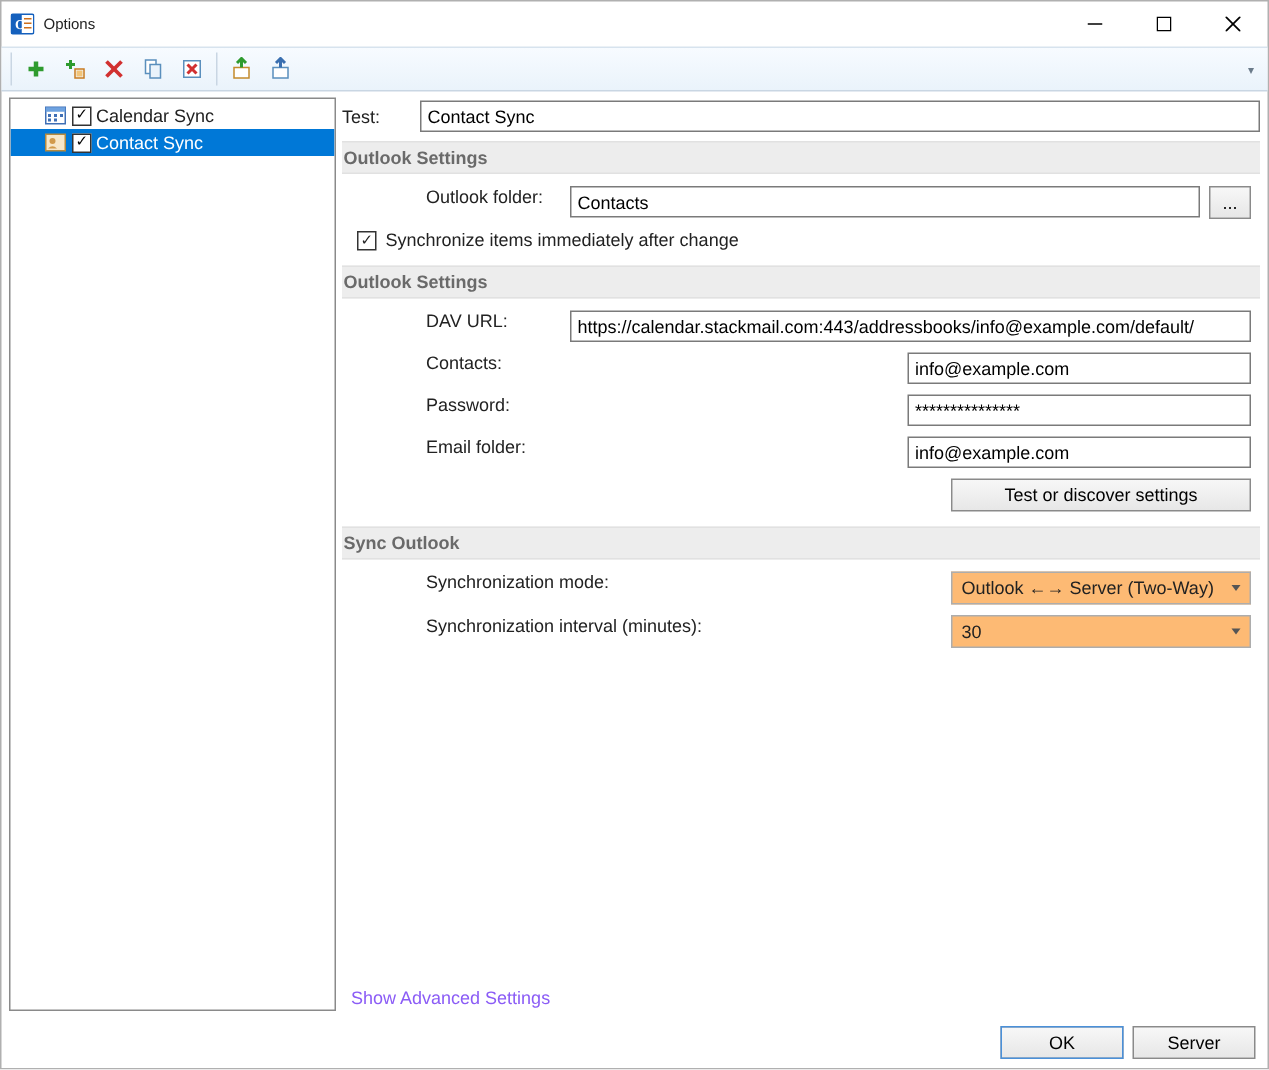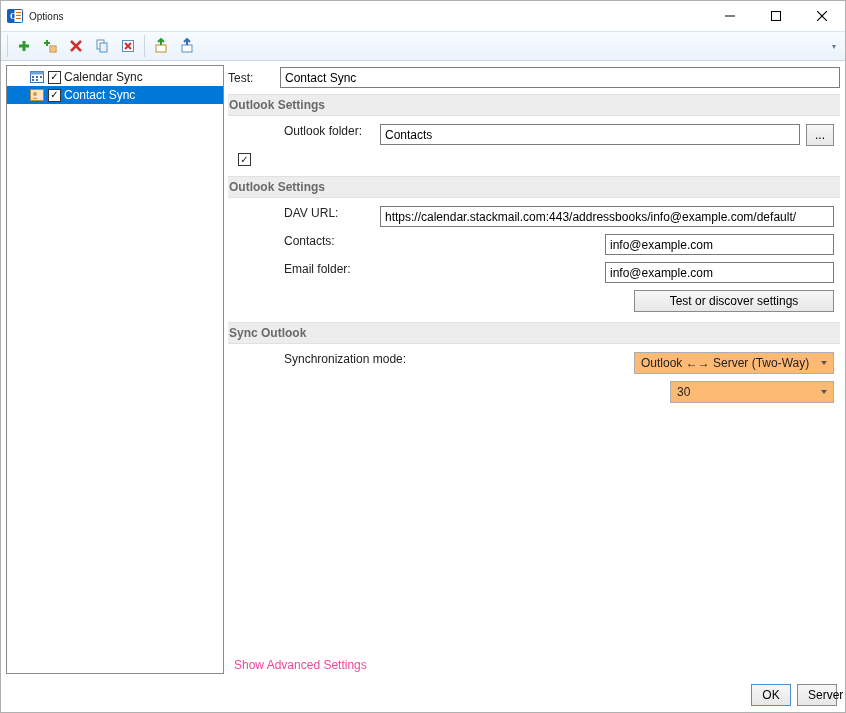"Synchronize items immediately after" span { html: none -> <span>Synchronize items immediately after change</span> }
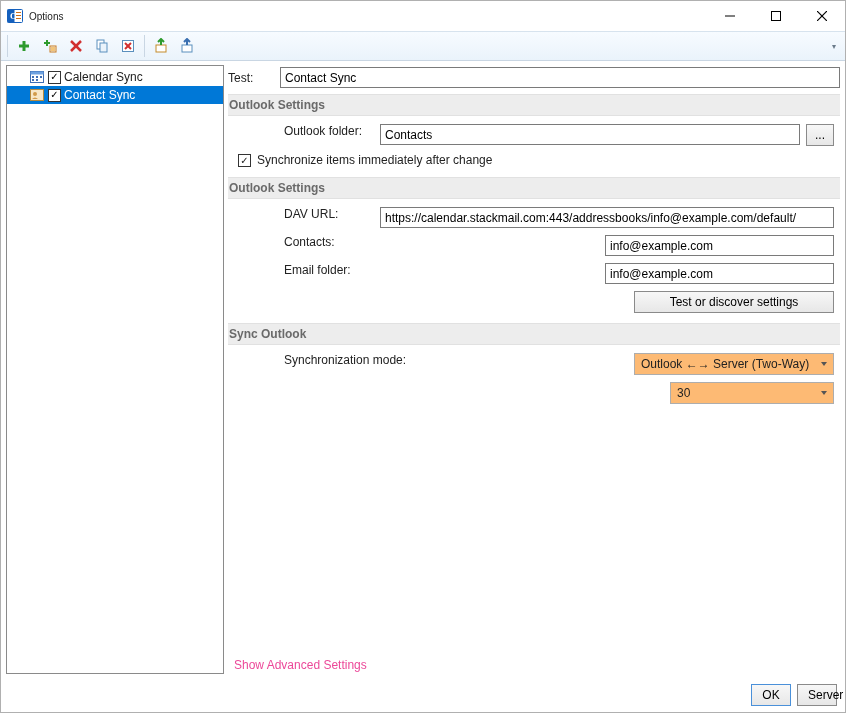"Password:" div.row { html: none -> <div> <span>Password:</span> <span></span> <input> </div> }
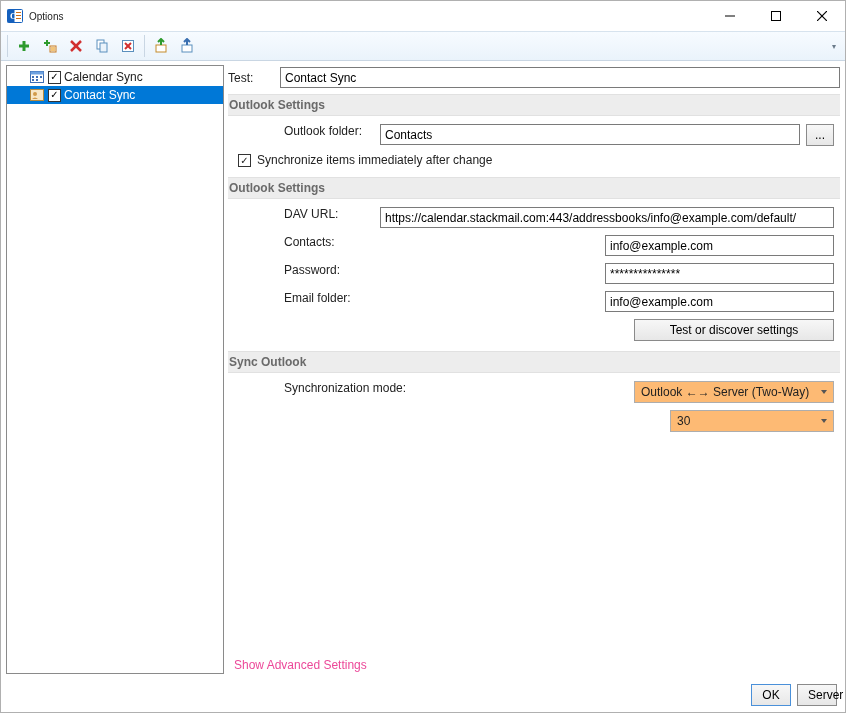"Synchronization interval (minutes):" span.lbl-wide { html: none -> <span>Synchronization interval (minutes):</span> }
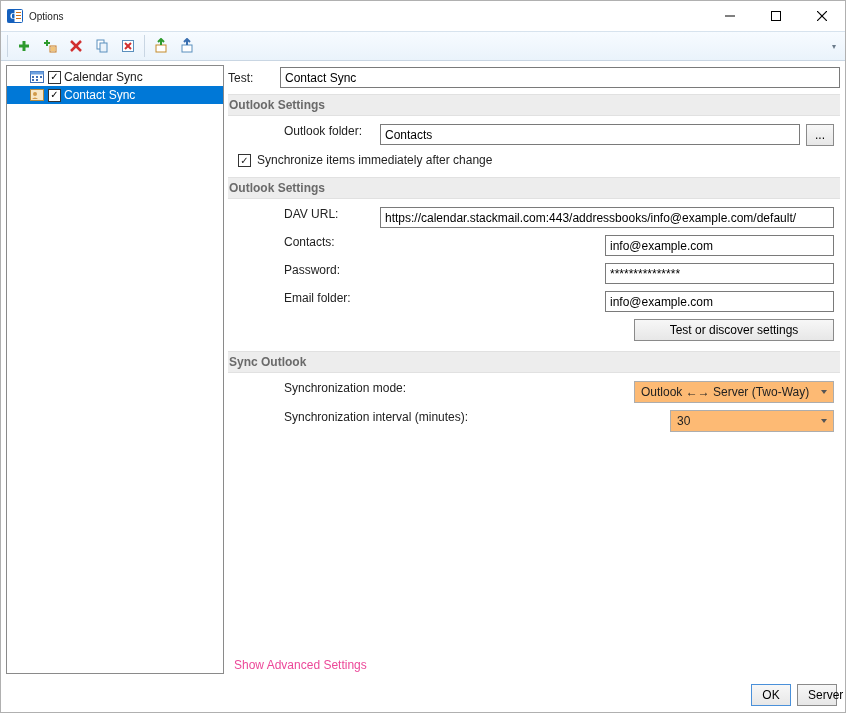"30" span.select { width: 164px -> 200px }
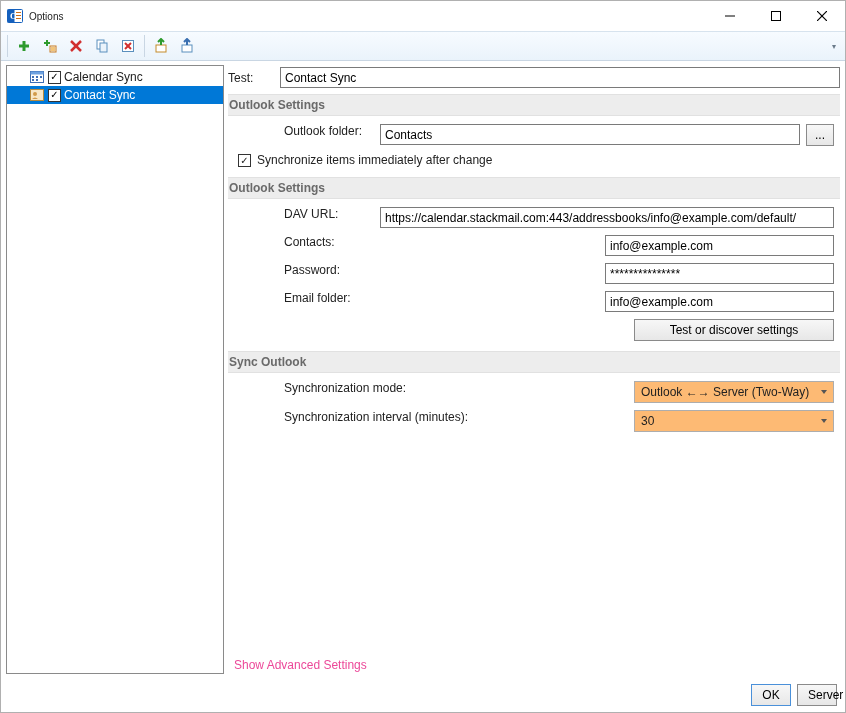"Show Advanced Settings" .link { color: #ec4899 -> #8b5cf6 }
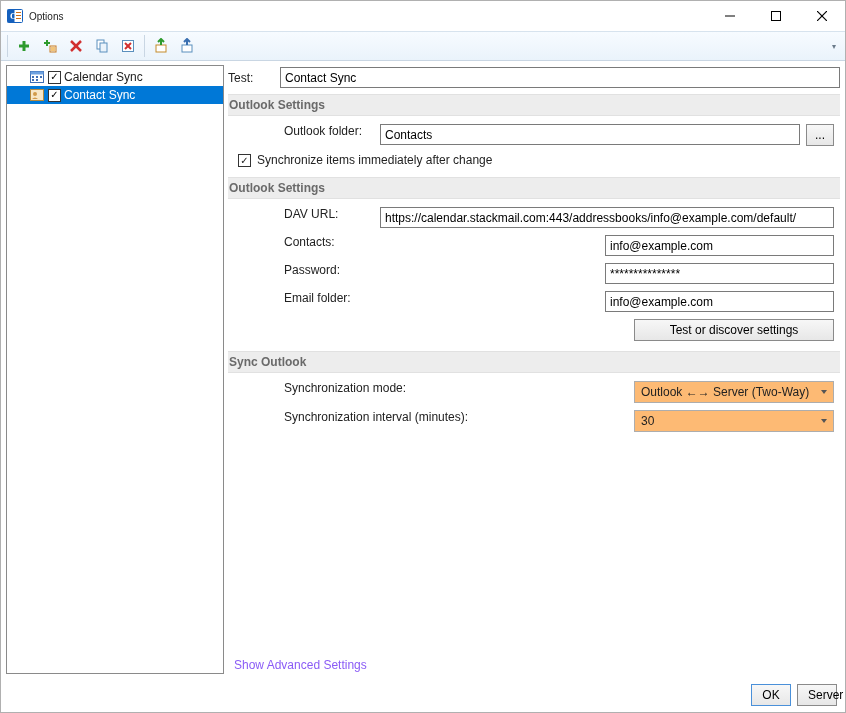"OK" .footer .btn { width: 40px -> 82px }
